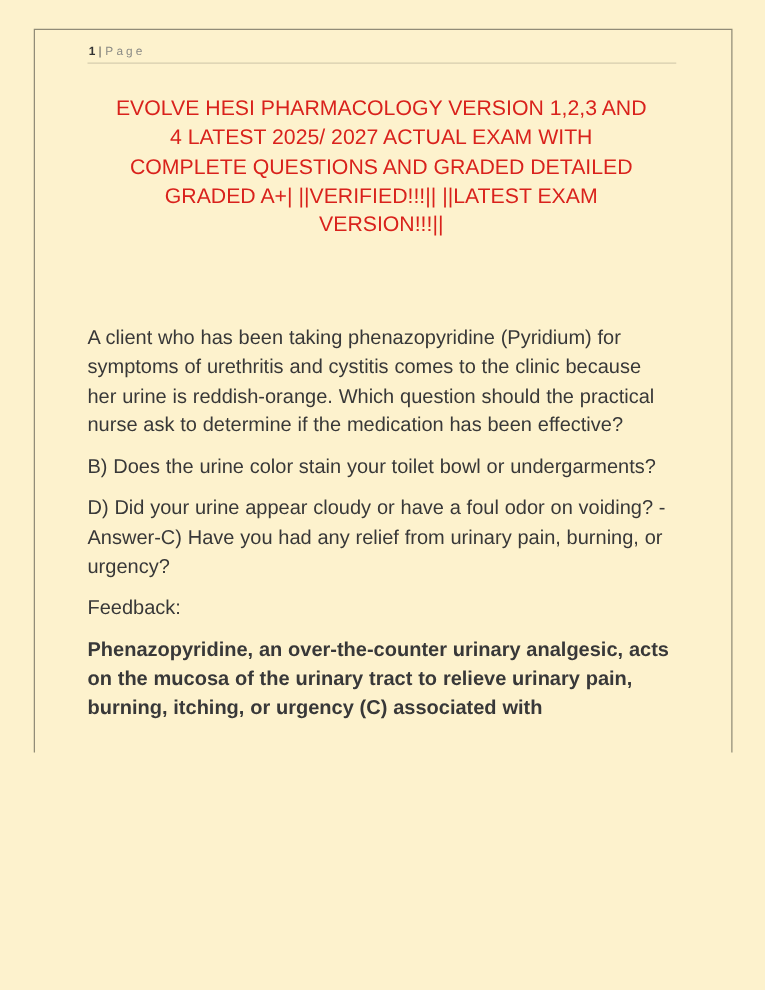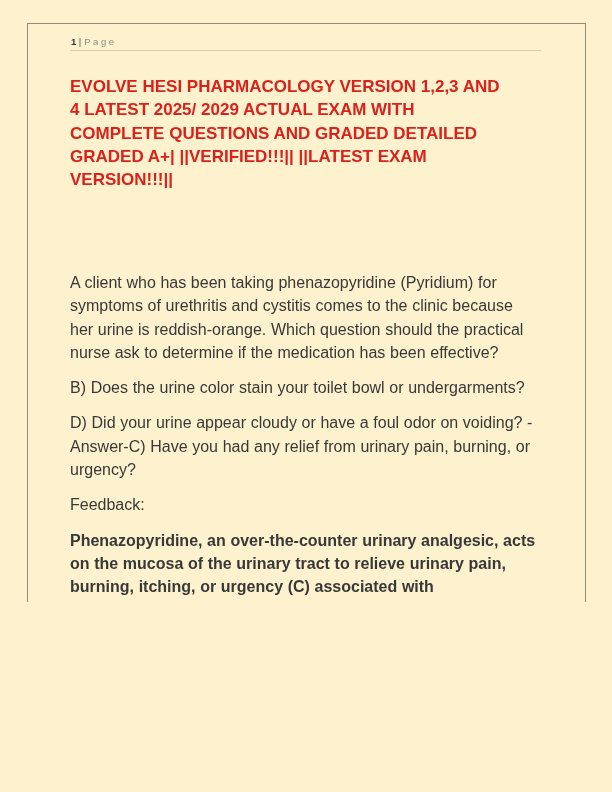"EVOLVE HESI PHARMACOLOGY VERSION 1,2,3" .exam-title { font-weight: bold -> normal; text-align: left -> center }
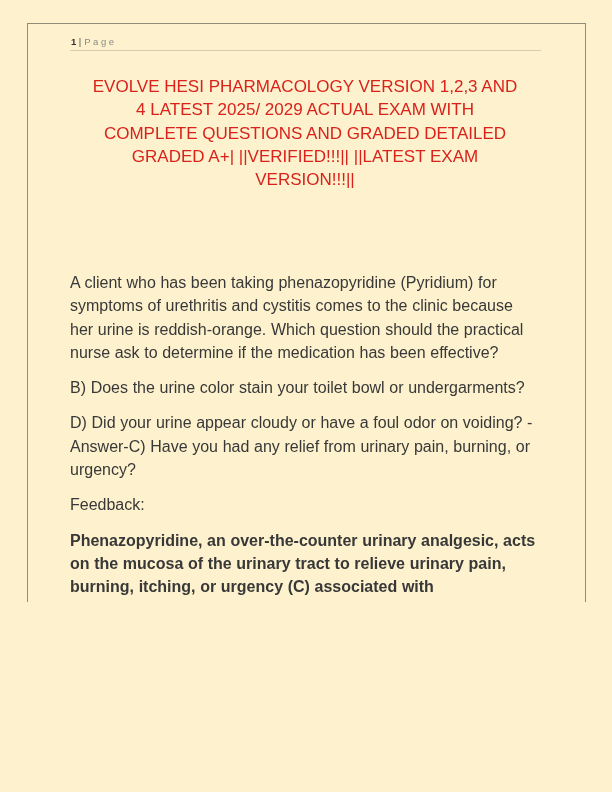"4 LATEST 2025/ 2029 ACTUAL" div.tline { text: 2029 -> 2027 }
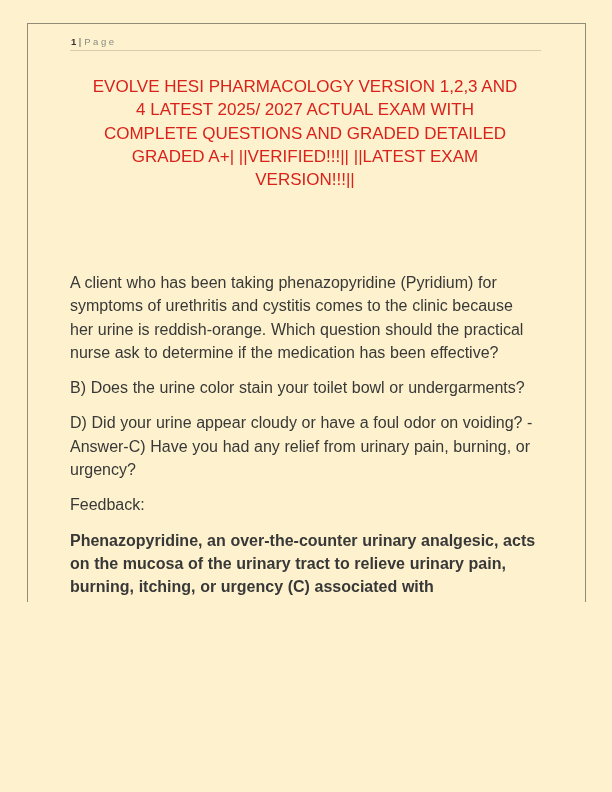"A client who has been" .doc-body p { margin: 12px 0 10px 0 -> 0 0 10px 0 }
